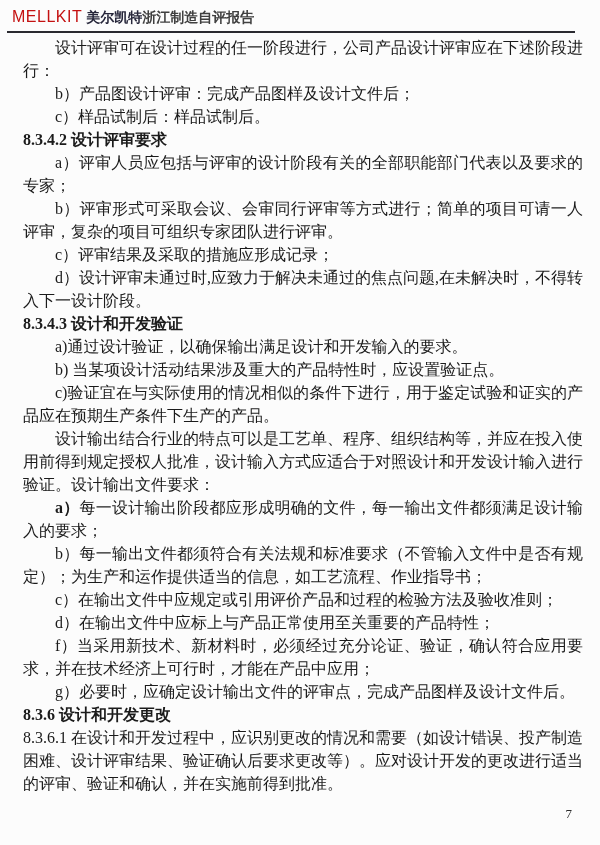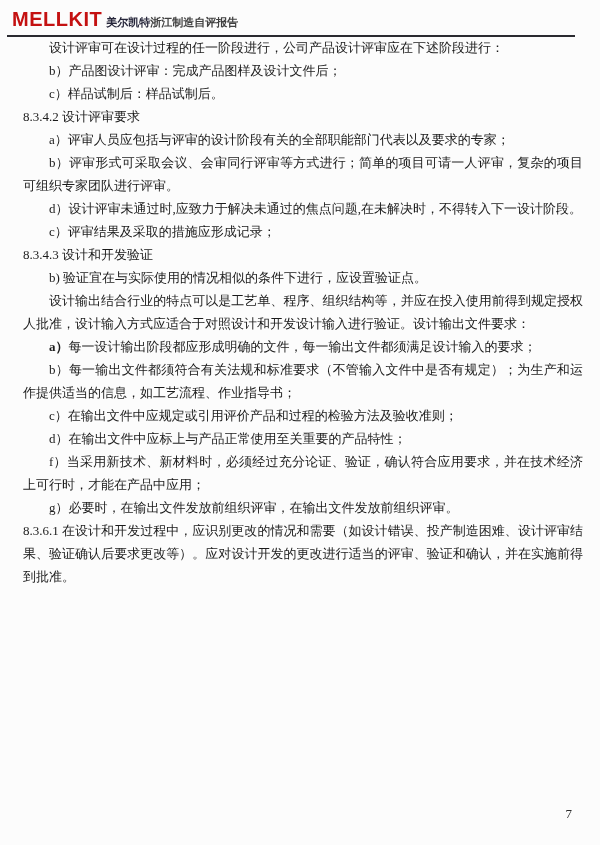"MELLKIT" .brand { font-size: 20px -> 16px; font-weight: bold -> normal }
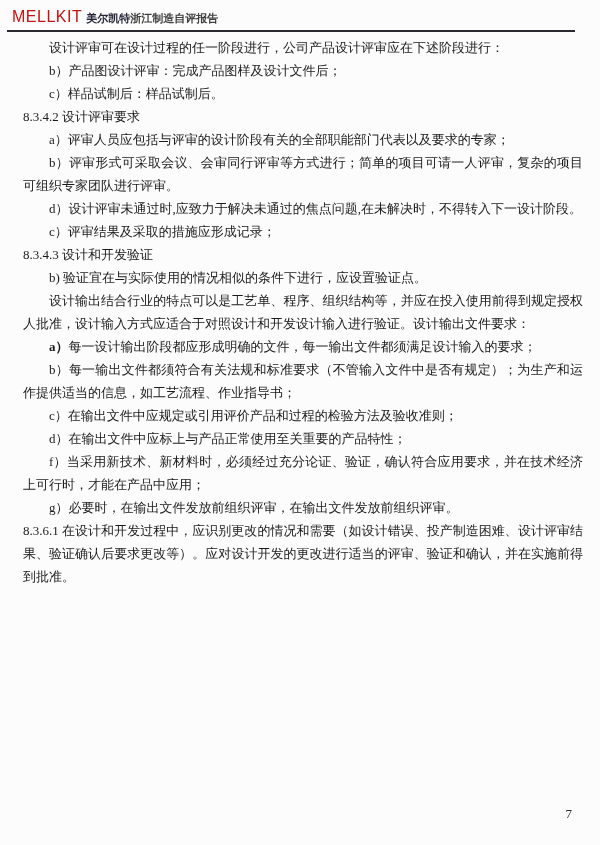"美尔凯特" .company, .doc-title { font-size: 11px -> 14px }
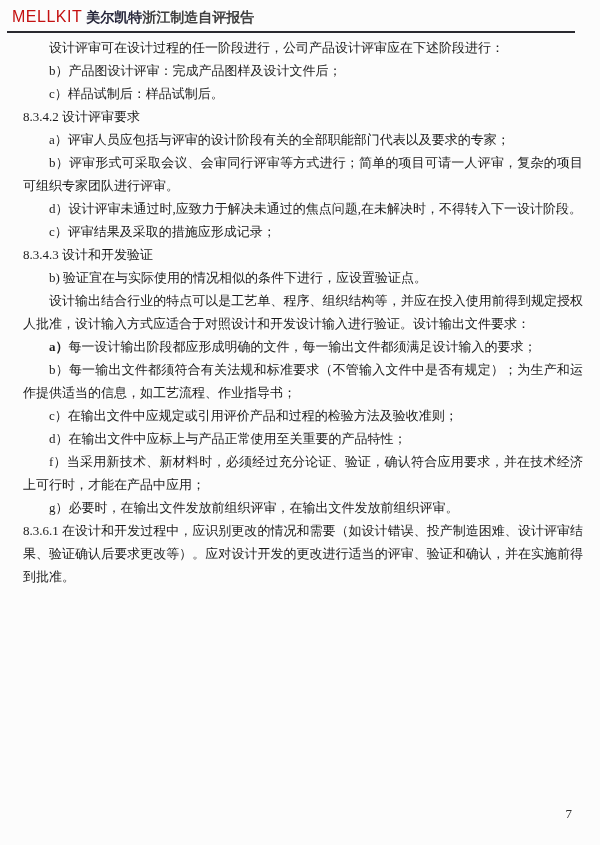"设计评审可在设计过程的任一阶段进行，公司产品设计评审应在下述阶段进行：" .doc-body { font-size: 13px -> 16px }
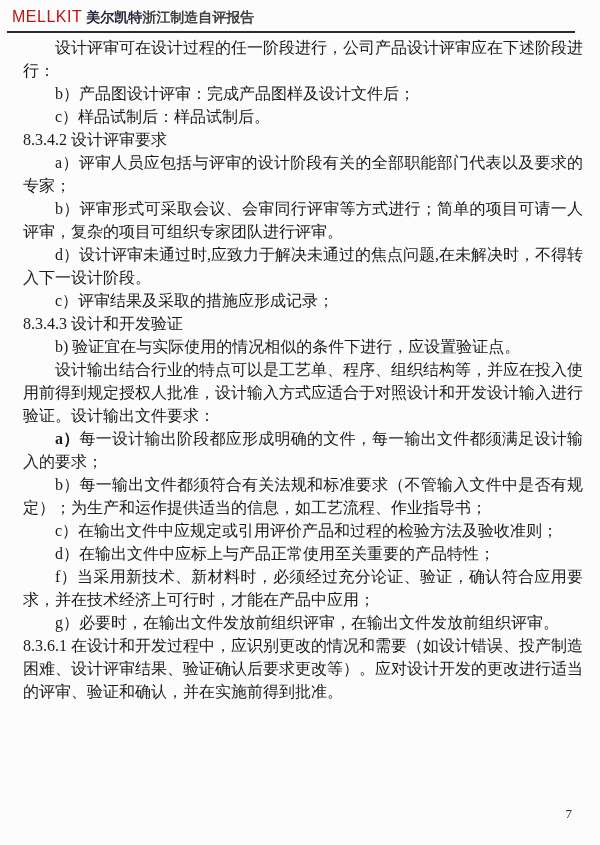"8.3.4.2 设计评审要求" .doc-body p.heading { font-weight: normal -> bold }
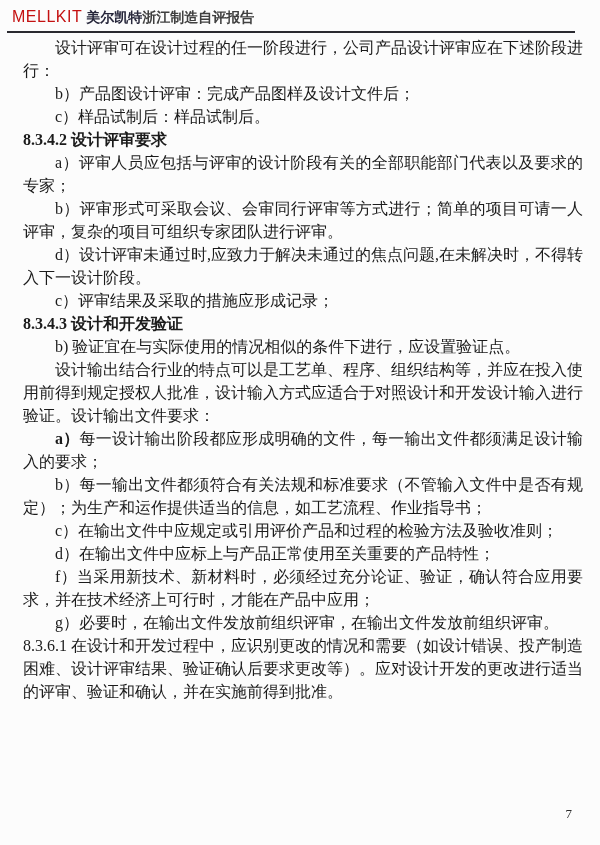"d）设计评审未通过时,应致力于解决未通过的焦点问题,在未解决时，不得转入下一设计" p.para { order: before "c）评审结果及采取的措施应形成记录；" -> after "c）评审结果及采取的措施应形成记录；" }
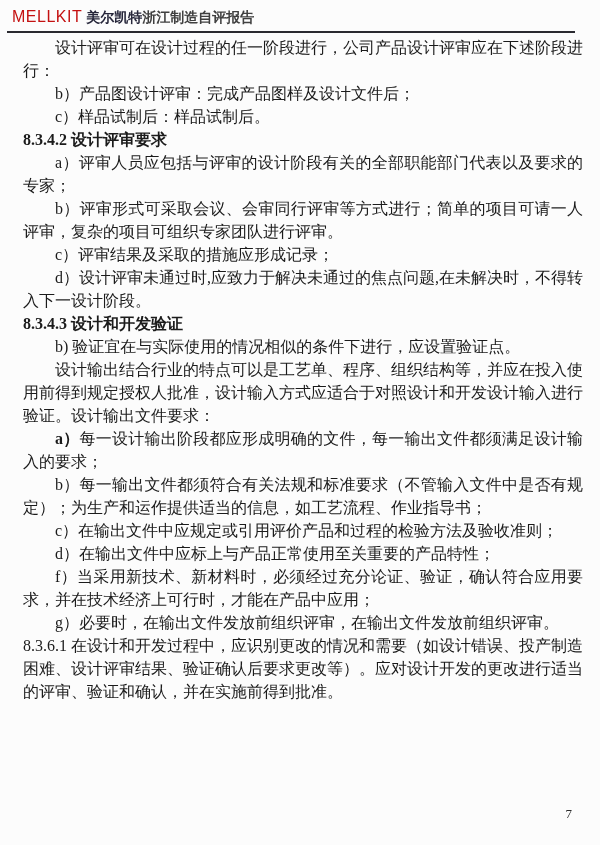"a)通过设计验证，以确保输出满足设计和开发输入的要求。" p.para { html: none -> <p>a)通过设计验证，以确保输出满足设计和开发输入的要求。</p> }
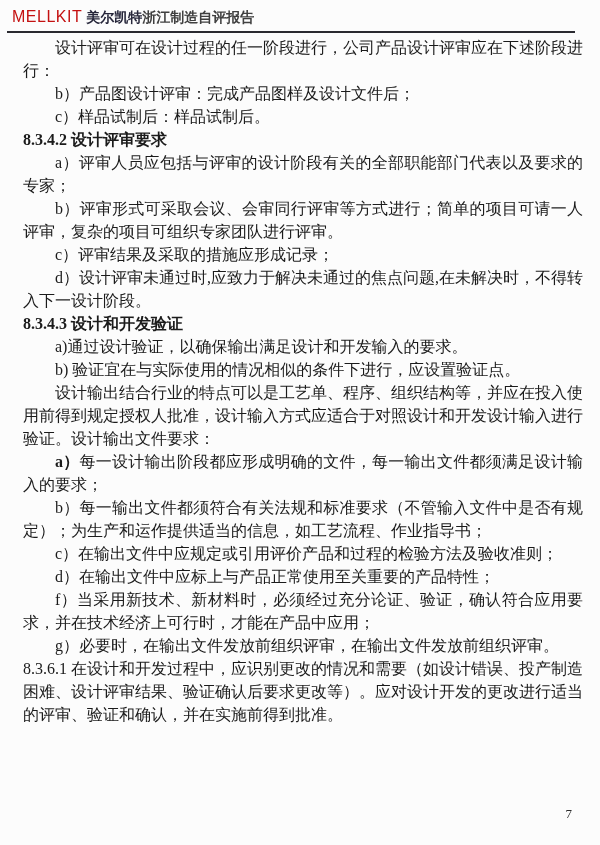"b) 验证宜在与实际使用的情况相似的条件下进行，应设置验证点。" p.para { text: 验证宜在与实际使用的情况相似的条件下进行 -> 当某项设计活动结果涉及重大的产品特性时 }
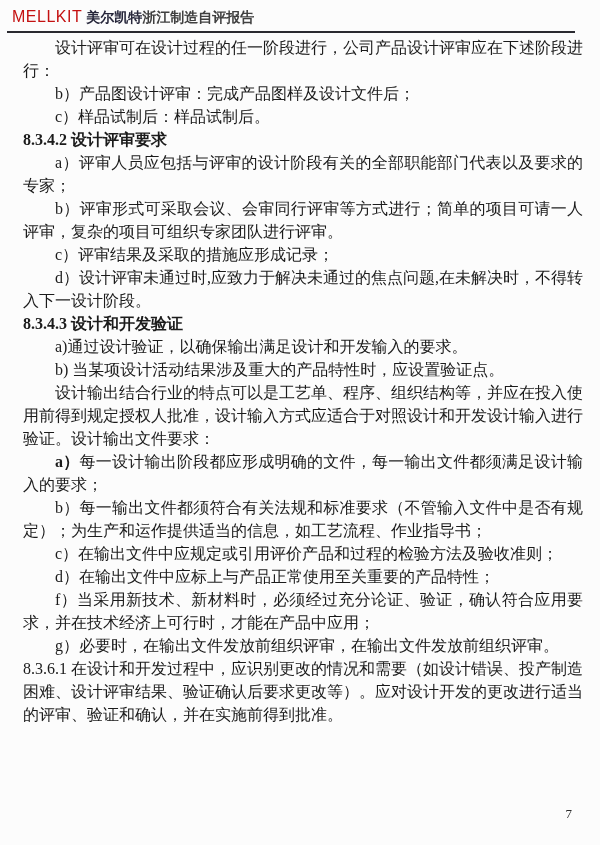"c)验证宜在与实际使用的情况相似的条件下进行，用于鉴定试验和证实的产品应在预期生" p.para { html: none -> <p>c)验证宜在与实际使用的情况相似的条件下进行，用于鉴定试验和证实的产品应在预期生产条件下生产的产品。</p> }
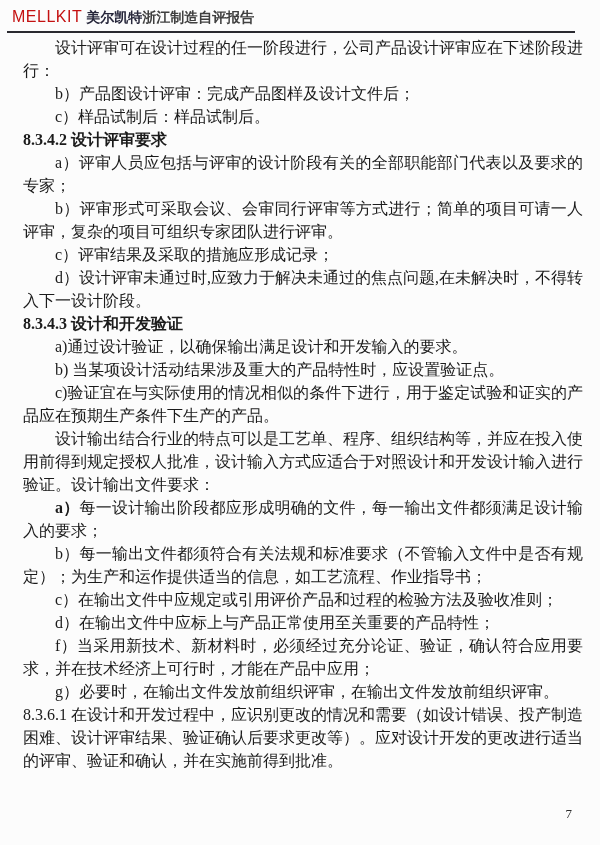"g）必要时，在输出文件发放前组织评审，在输出文件发放前组织评审。" p.para { text: 在输出文件发放前组织评审，在输出文件发放前组织评审 -> 应确定设计输出文件的评审点，完成产品图样及设计文件后 }
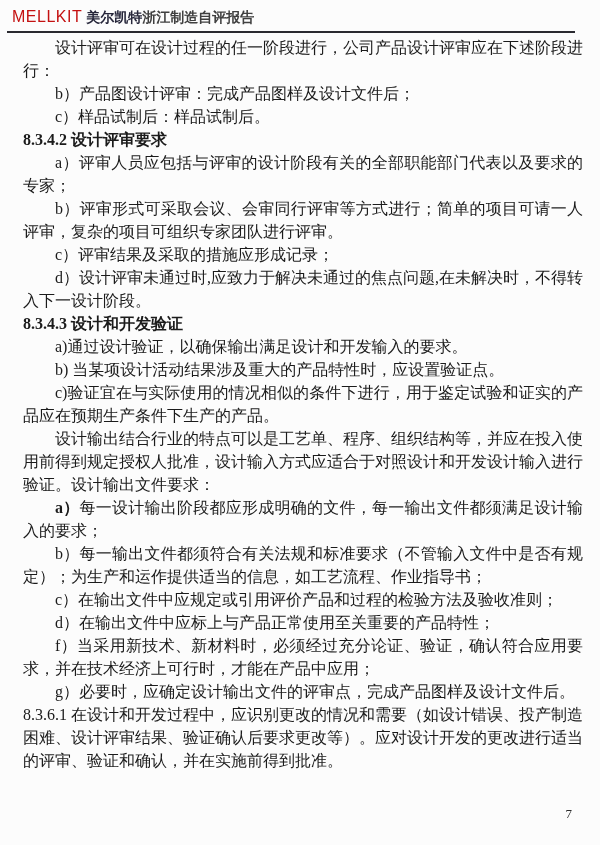"8.3.6 设计和开发更改" p.heading { html: none -> <p>8.3.6 设计和开发更改</p> }
